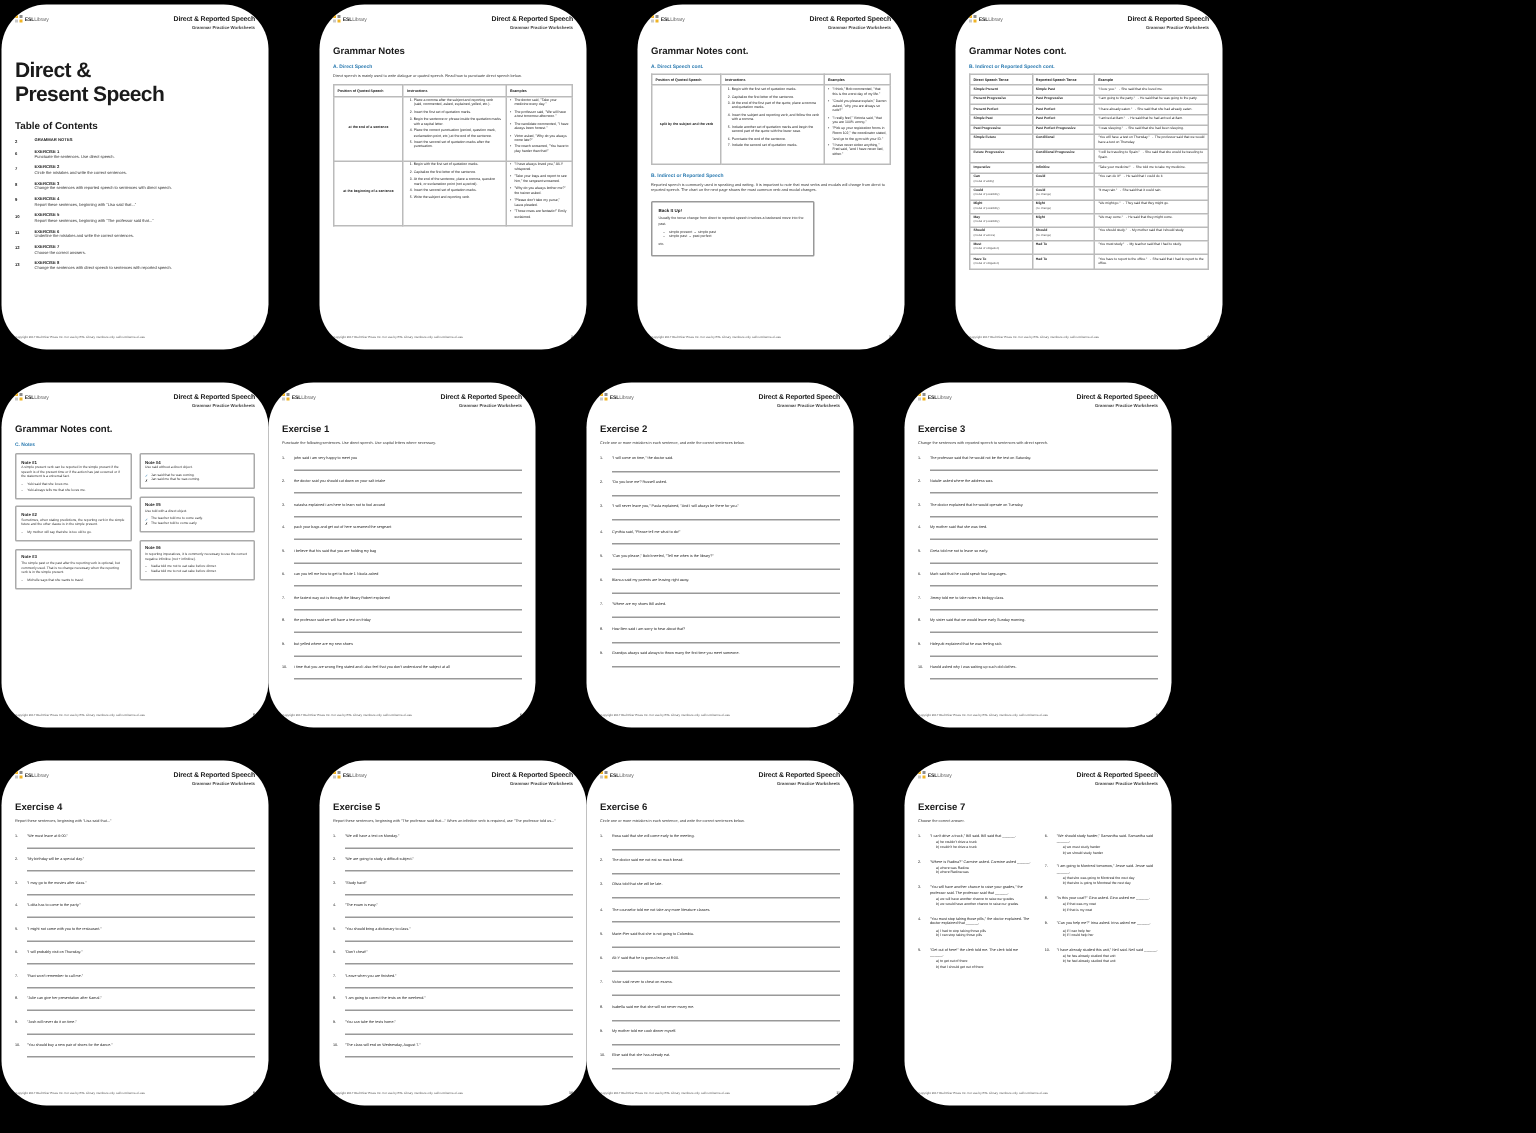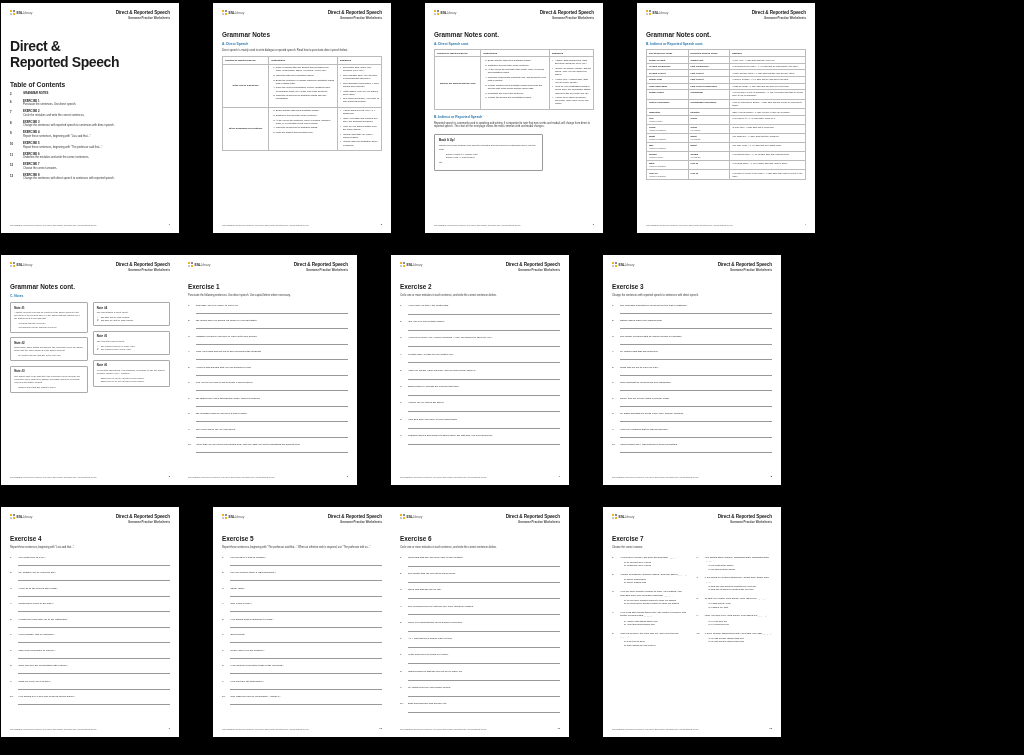"Direct &" .page { border-radius: none -> 30px }
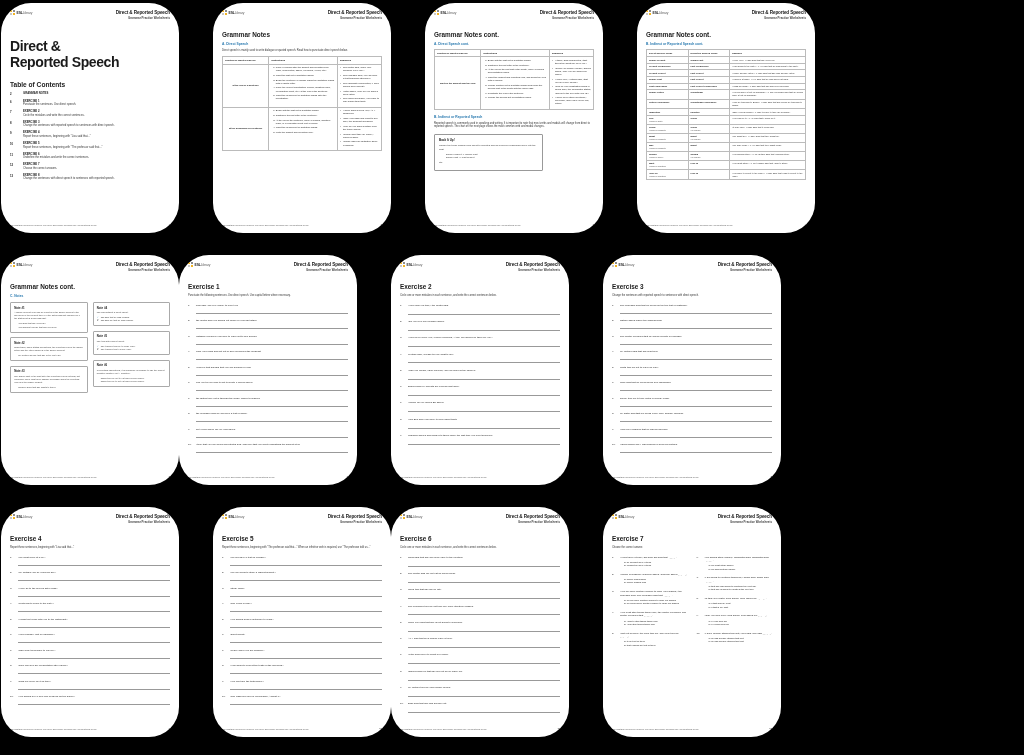"Reported Speech" div { text: Reported -> Present }
